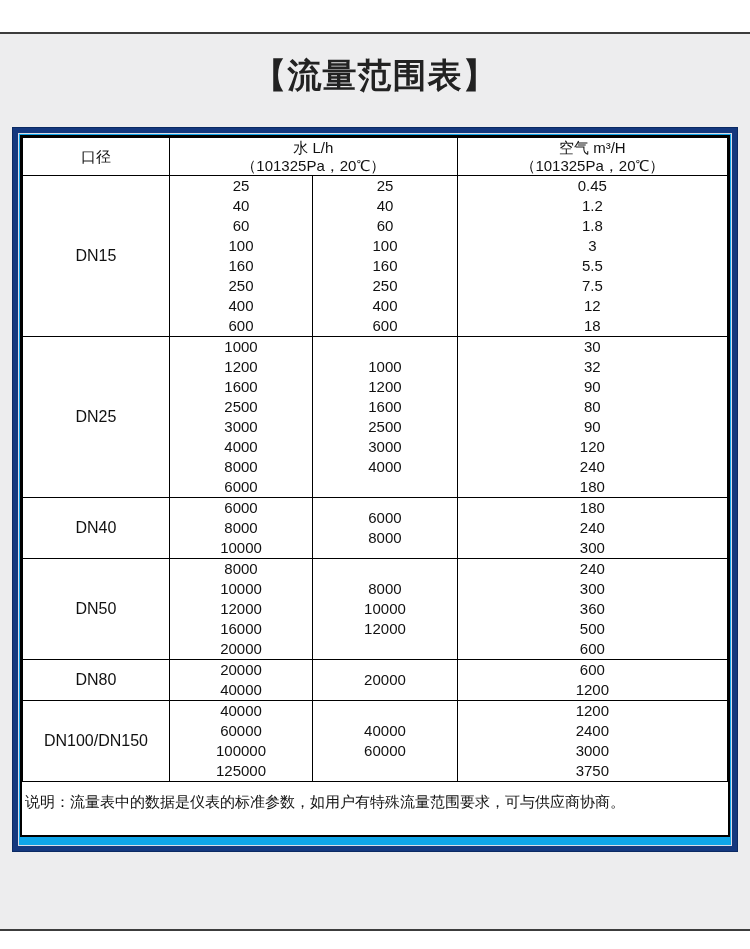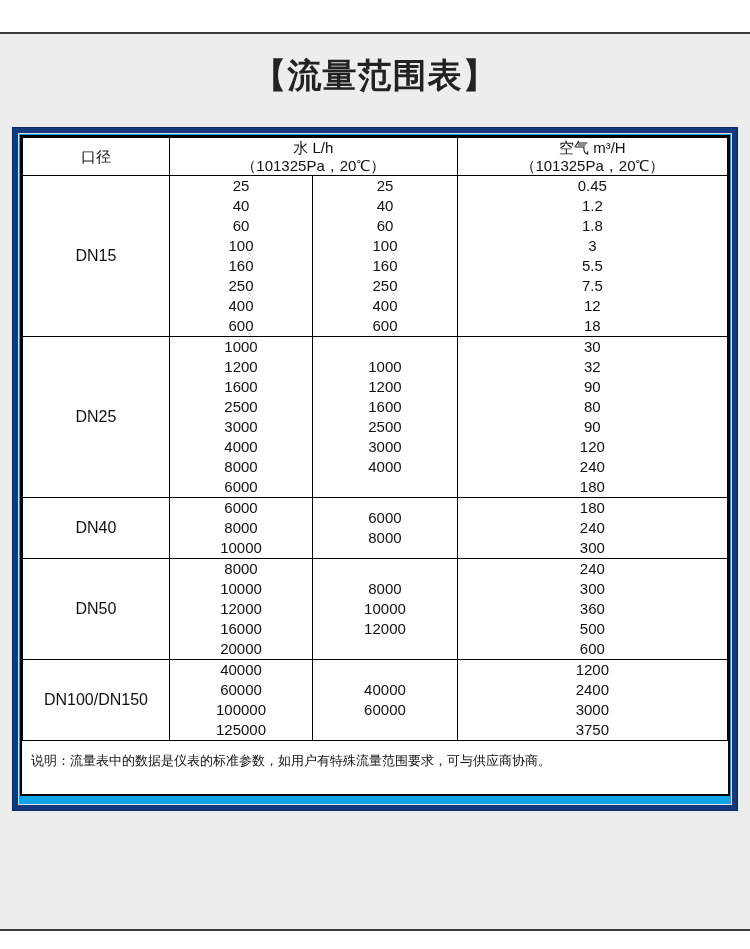"DN80" tr { html: none -> <tr> <td>DN80</td> <td> <div>20000</div> <div>40000</div> </td> <td> <div>20000</div> </td> <td> <div>600</div> <div>1200</div> </td> </tr> }
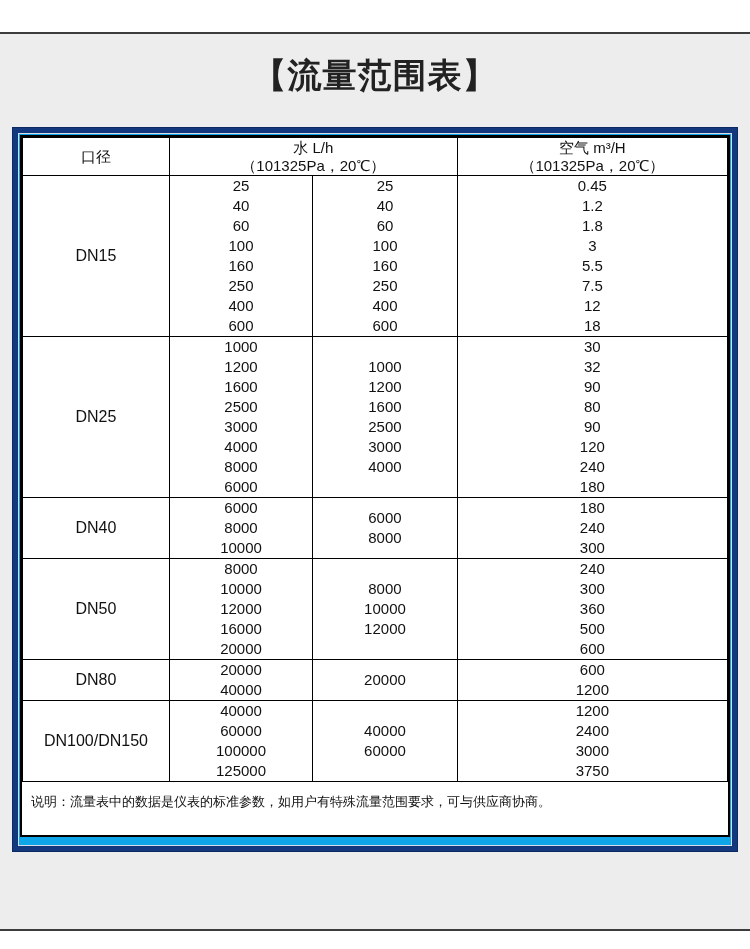"说明：流量表中的数据是仪表的标准参数，如用户有特殊流量范围要求，可与供应商协商。" .note { font-size: 13px -> 15px; padding: 7px 10px 20px 9px -> 7px 10px 20px 3px }
